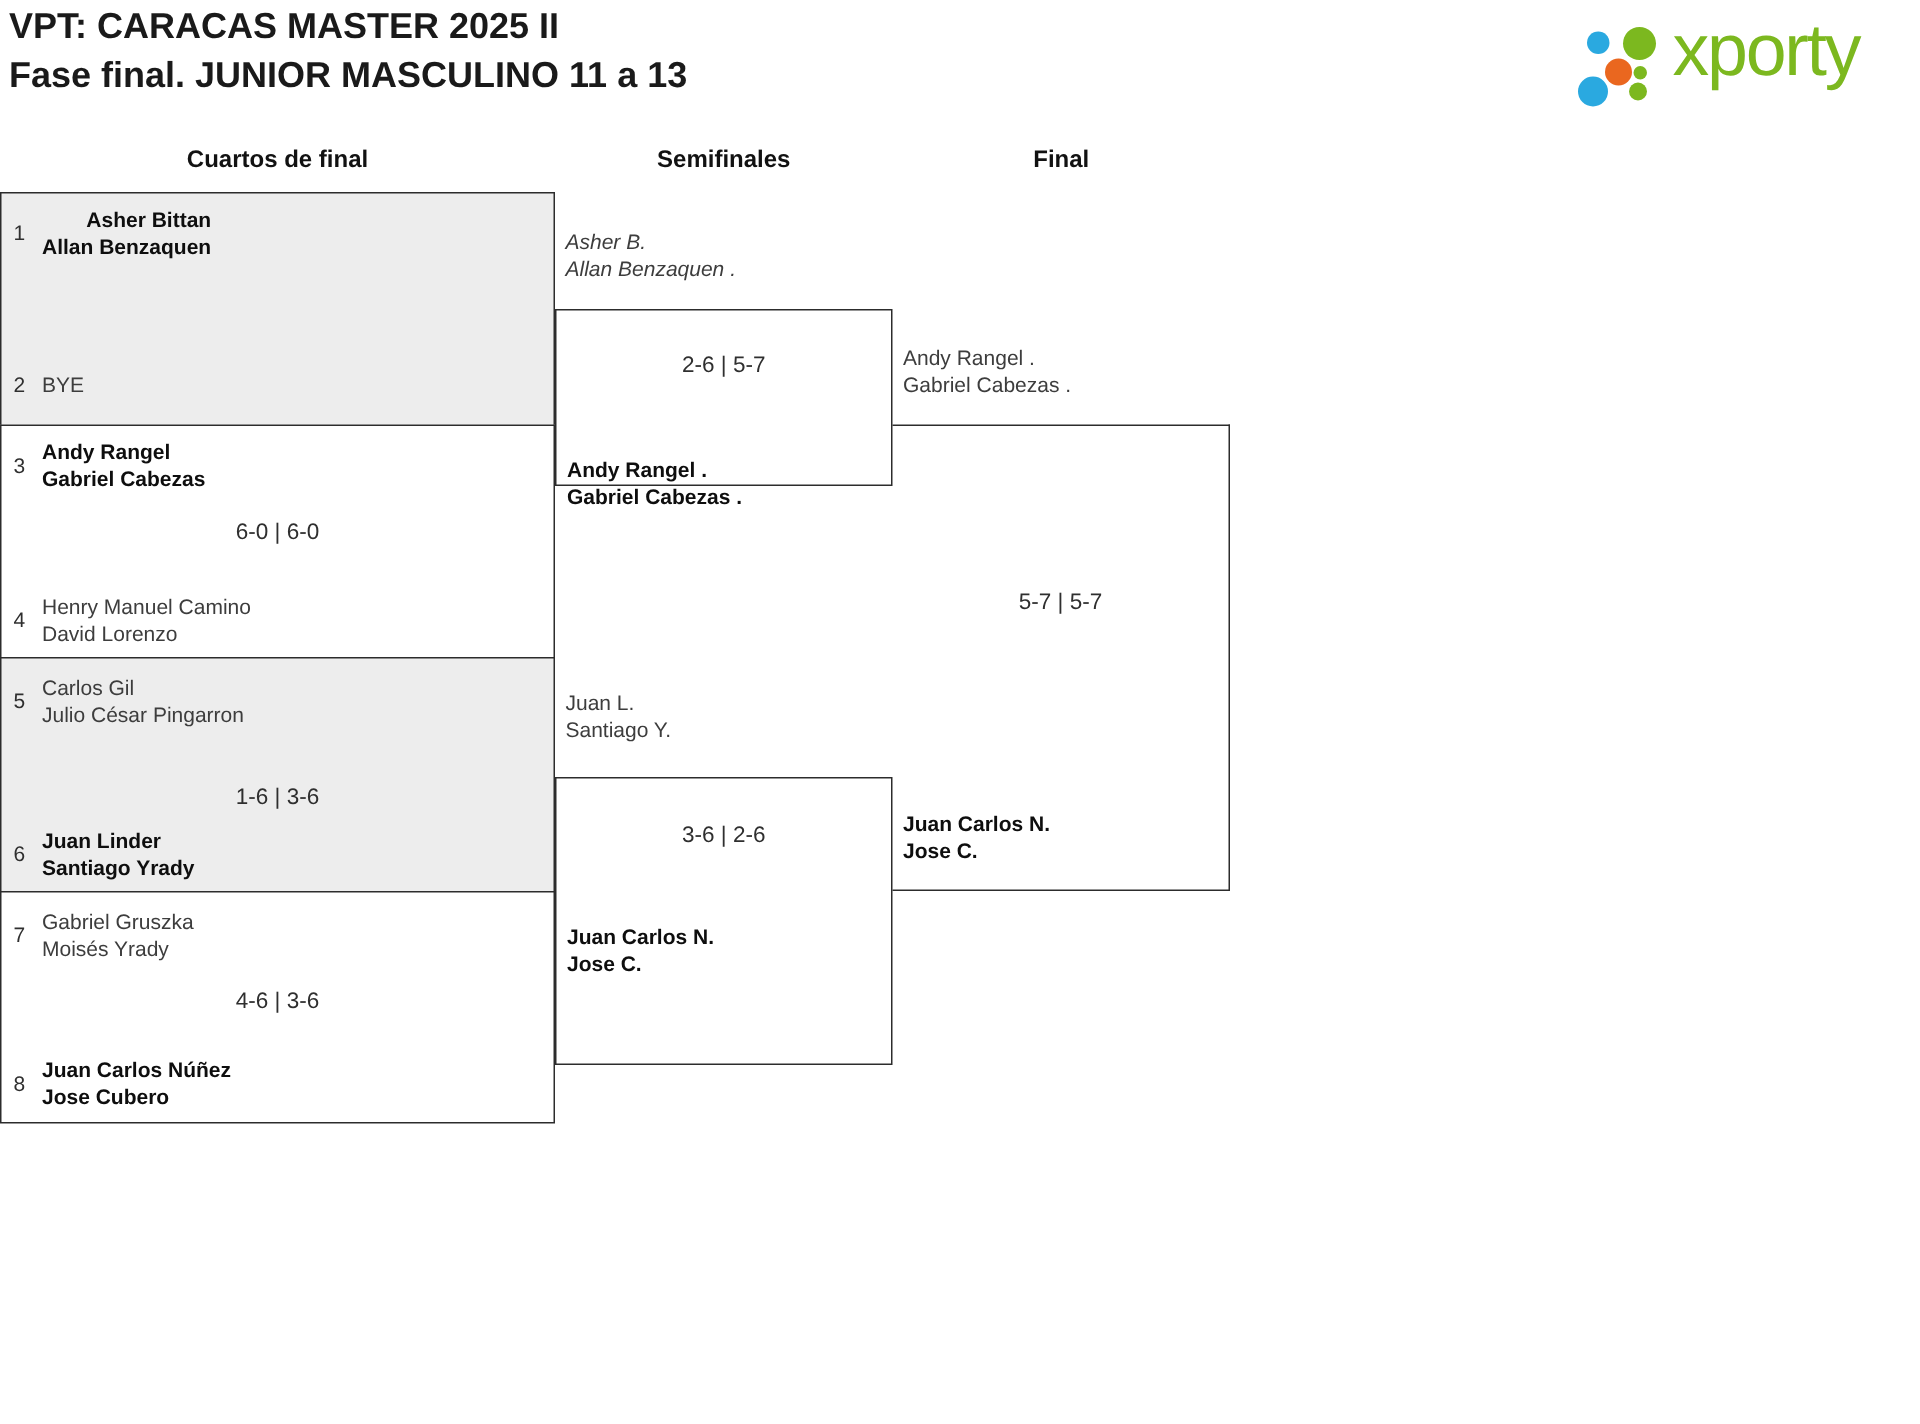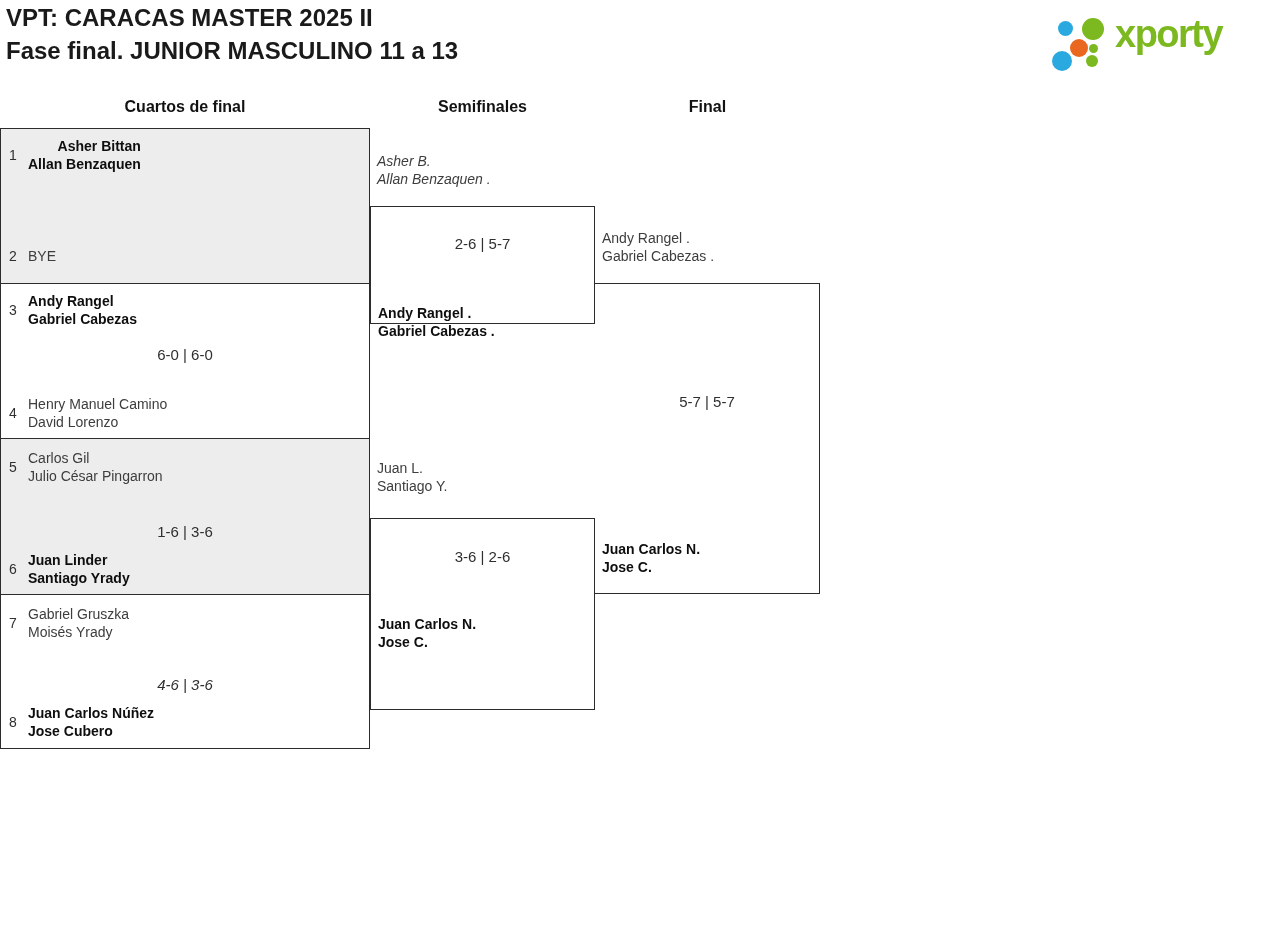"xporty" .logo-text { font-size: 38px -> 49px; font-weight: 700 -> 400 }
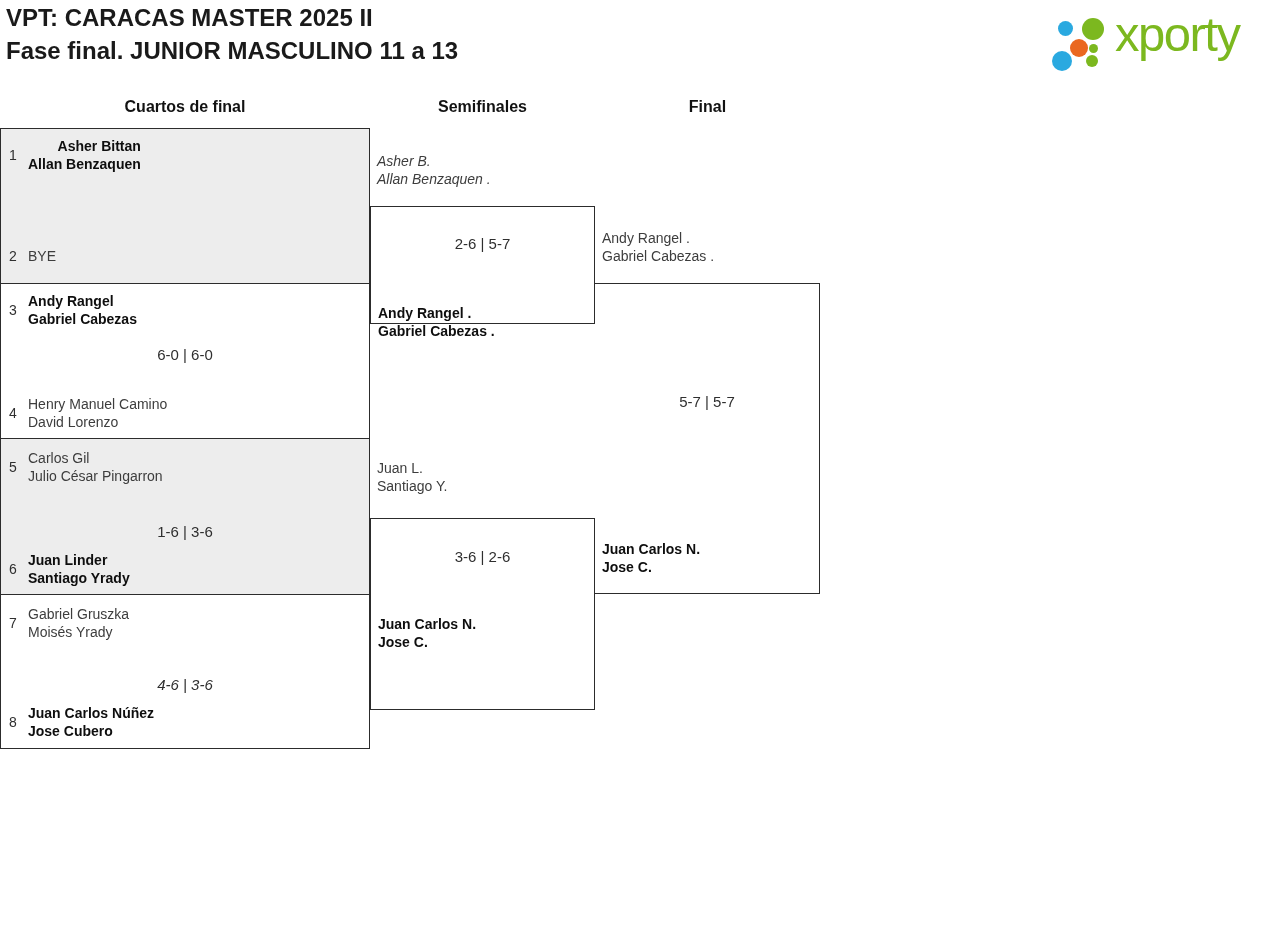"4-6 | 3-6" div.score { font-style: italic -> none; top: 81px -> 64px }
